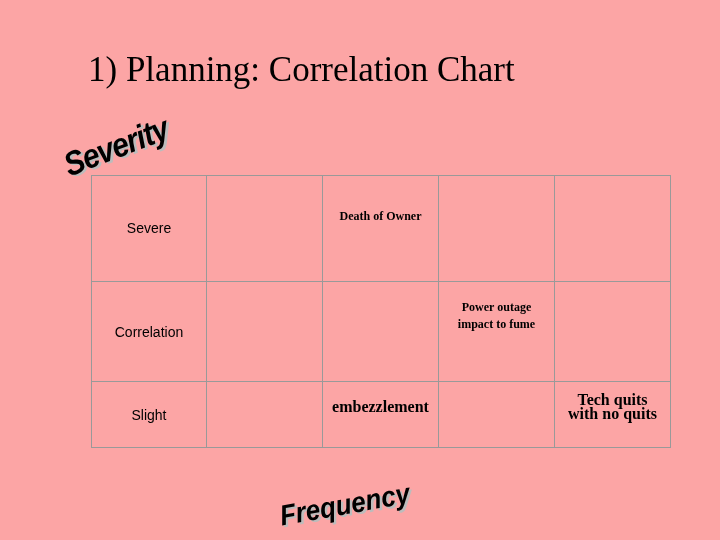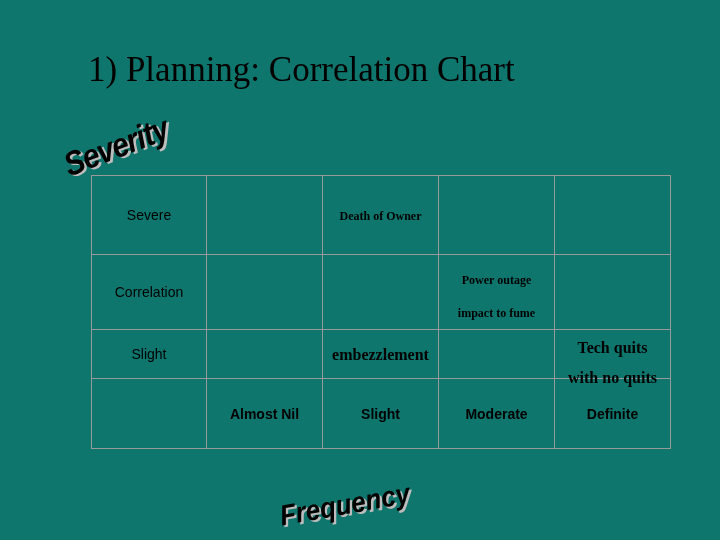"1) Planning: Correlation Chart" #slide { background: #0f766e -> #fca5a5 }
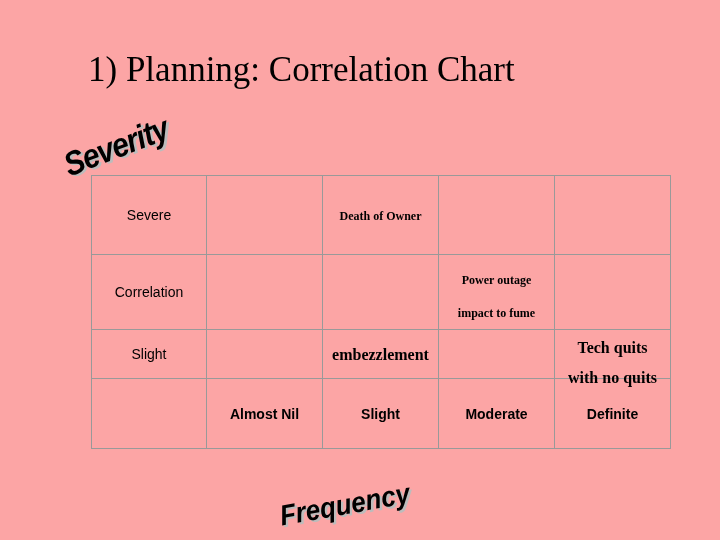"impact to fume" .entry .line2 { margin-top: 16px -> none }
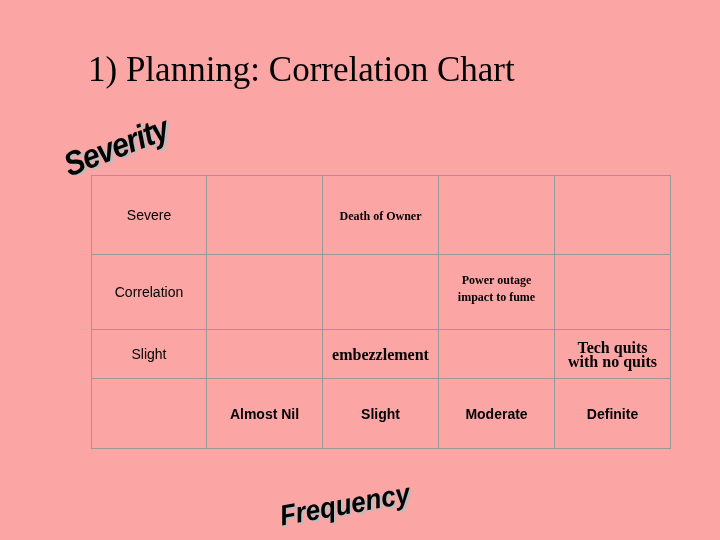"Almost Nil" tr.row-4 { html: <tr> <td></td> <td>Almost Nil</td> <td>Slight</td> <td>Moderate</td> <td>Definite</td> </tr> -> none }
